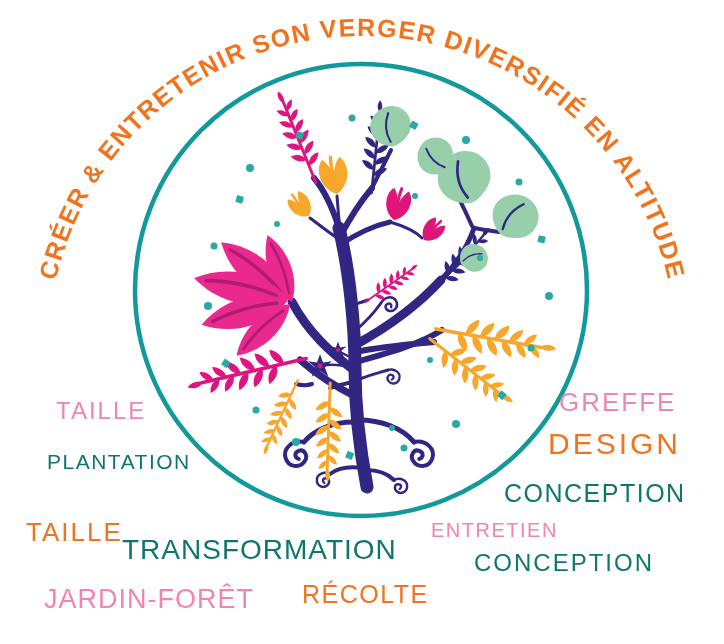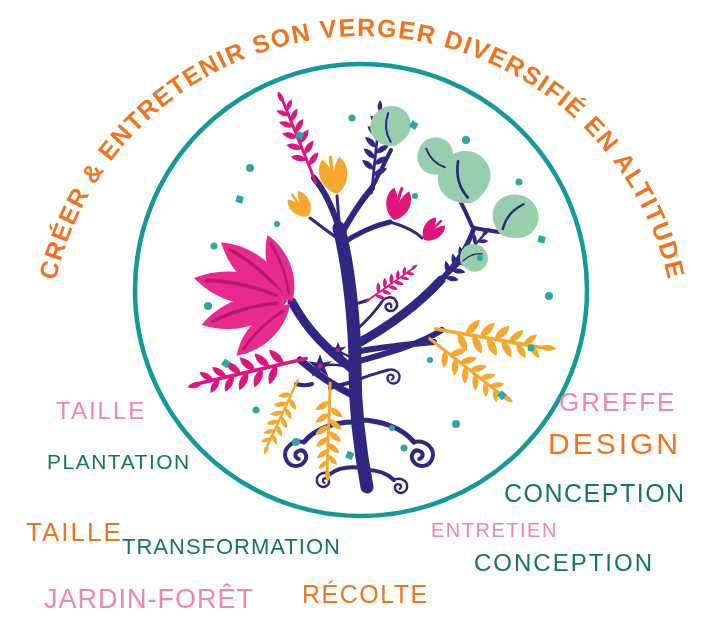"TRANSFORMATION" .kw-transformation { font-size: 22px -> 28px }
